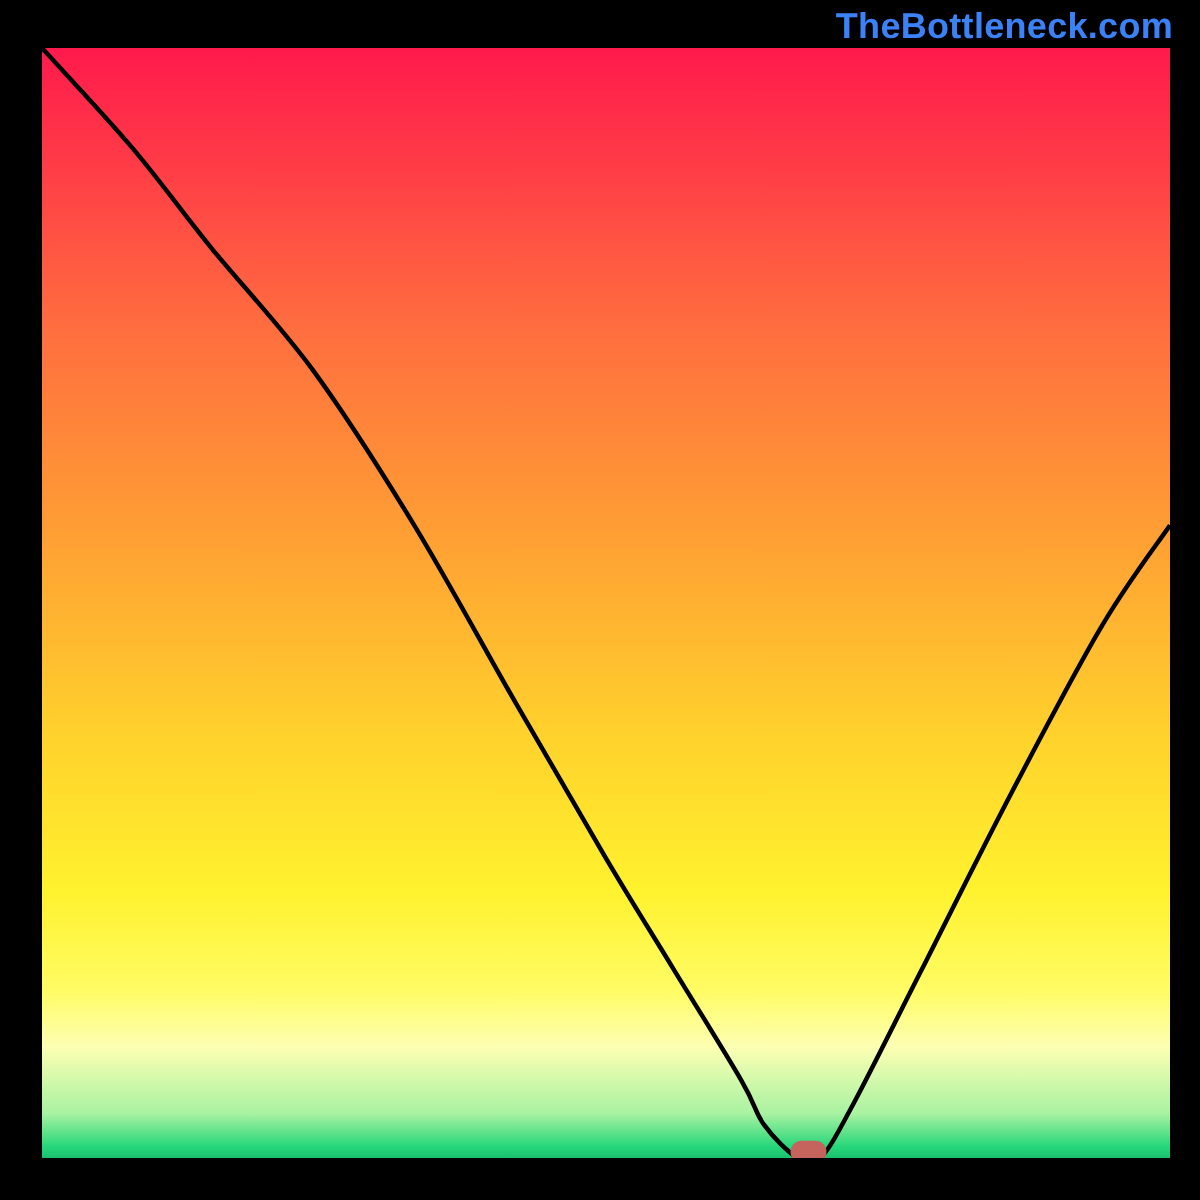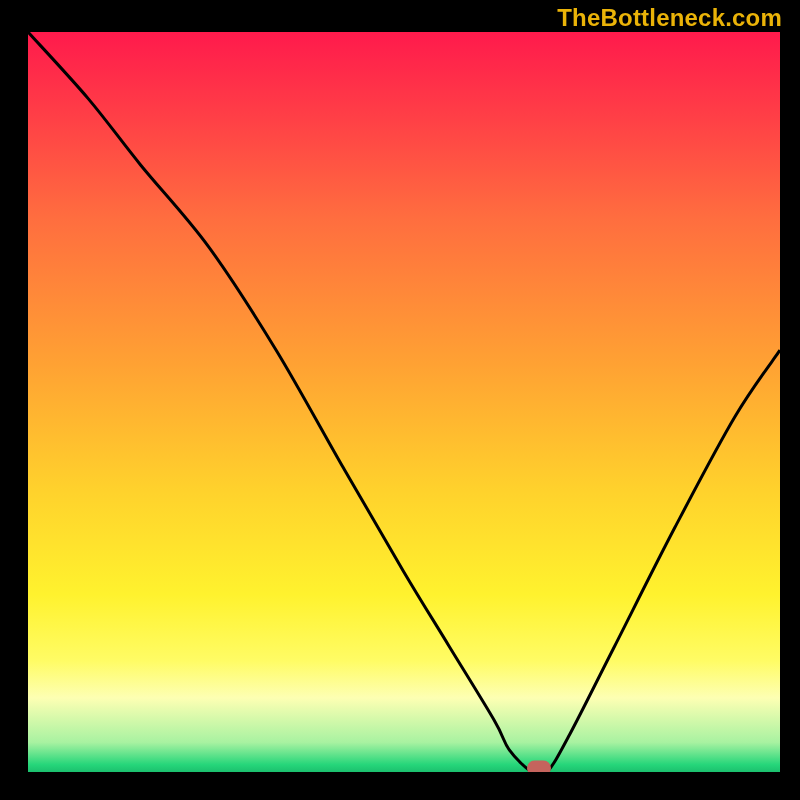"TheBottleneck.com" .watermark { color: #eab308 -> #3b82f6 }
